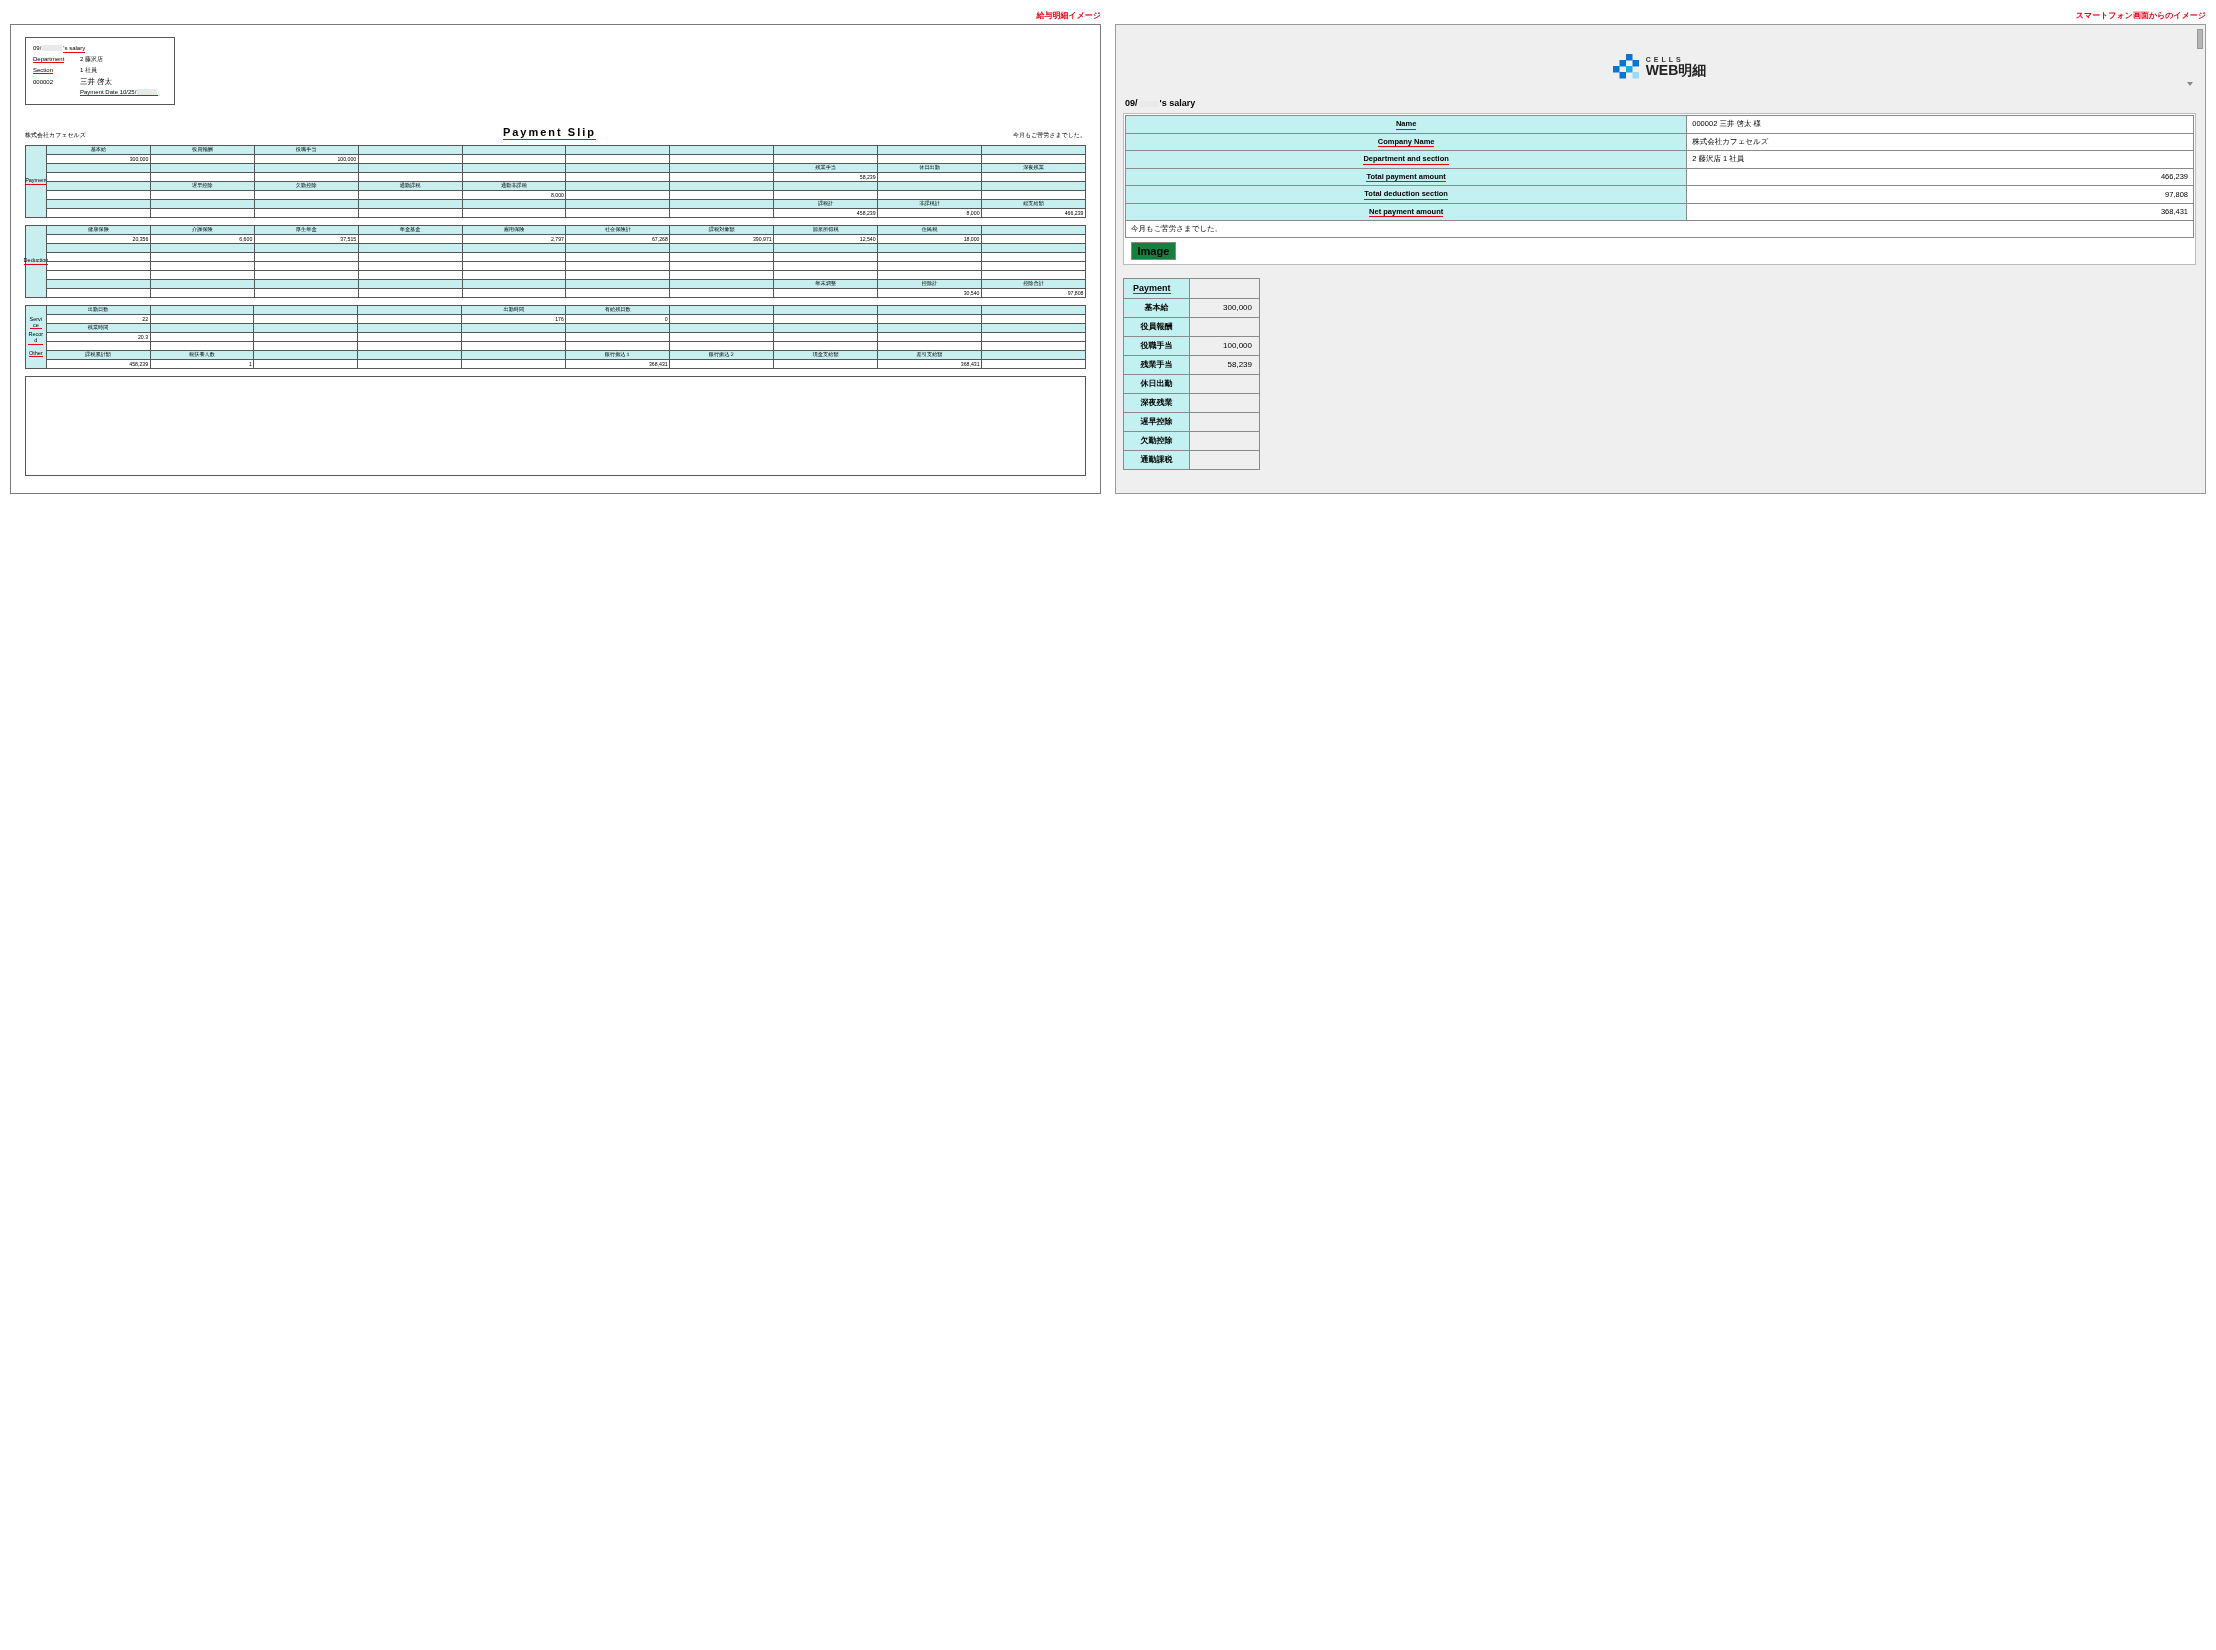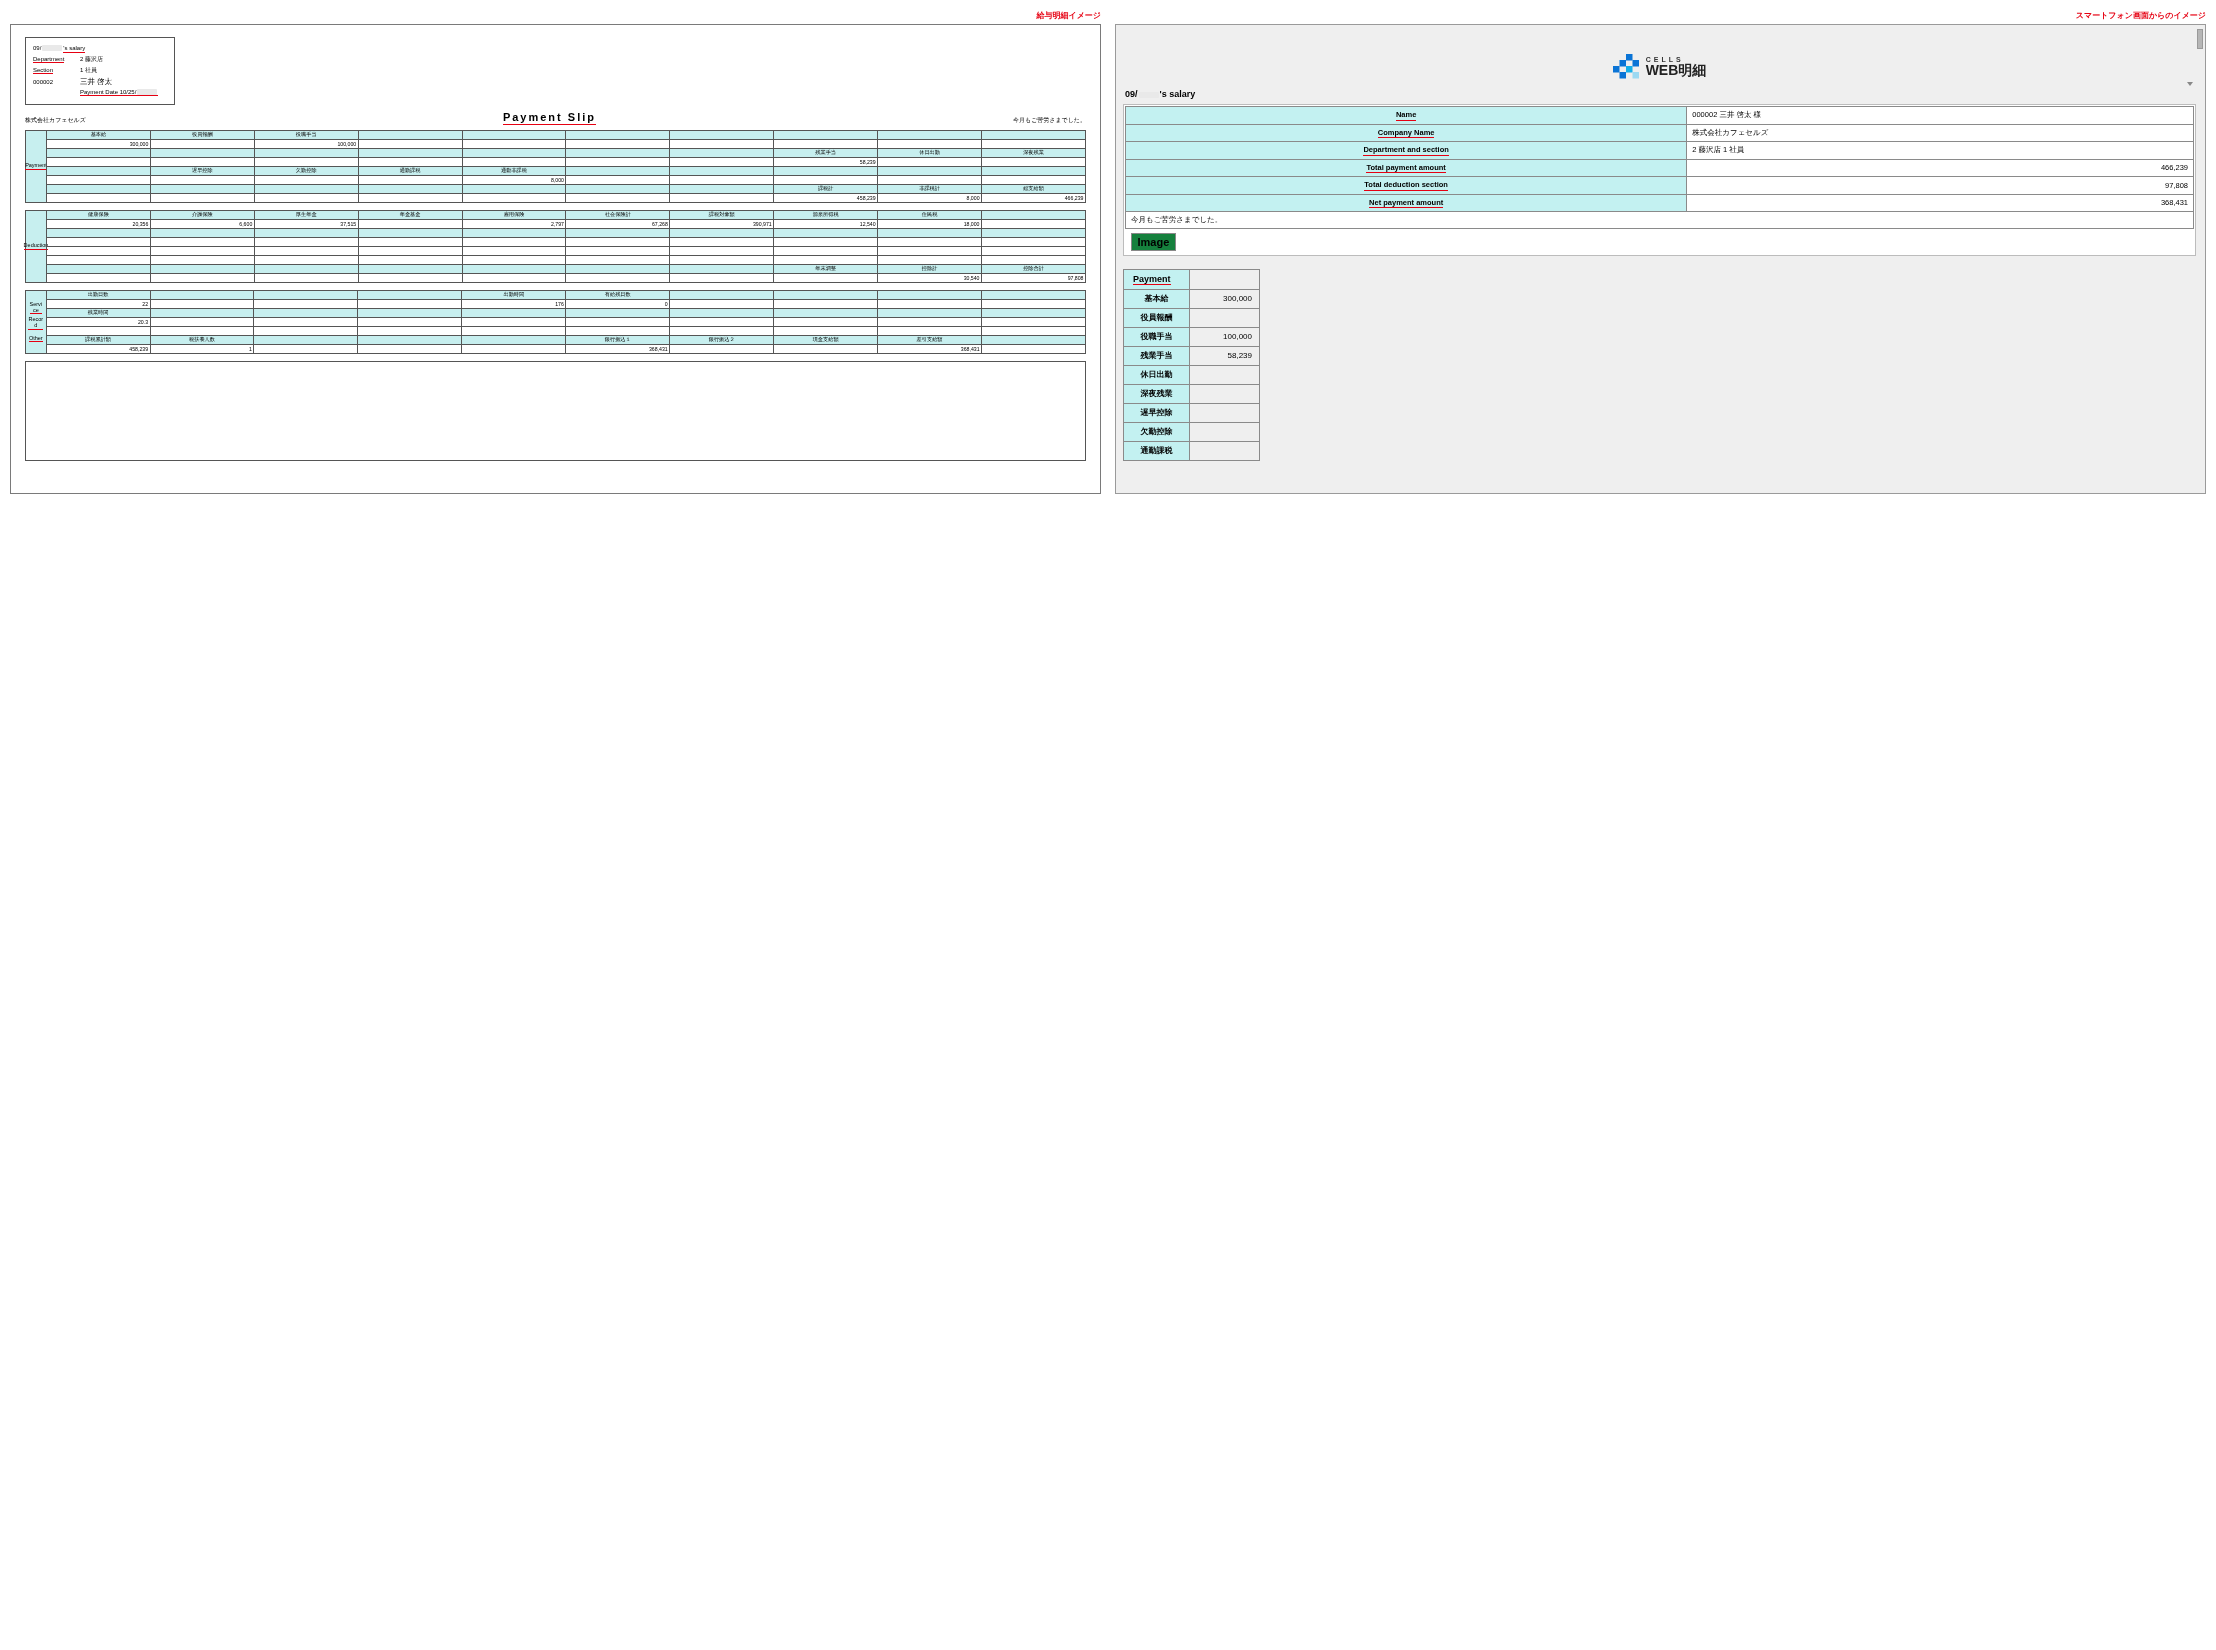"三井 啓太" .info-box { margin-bottom: 6px -> 21px }
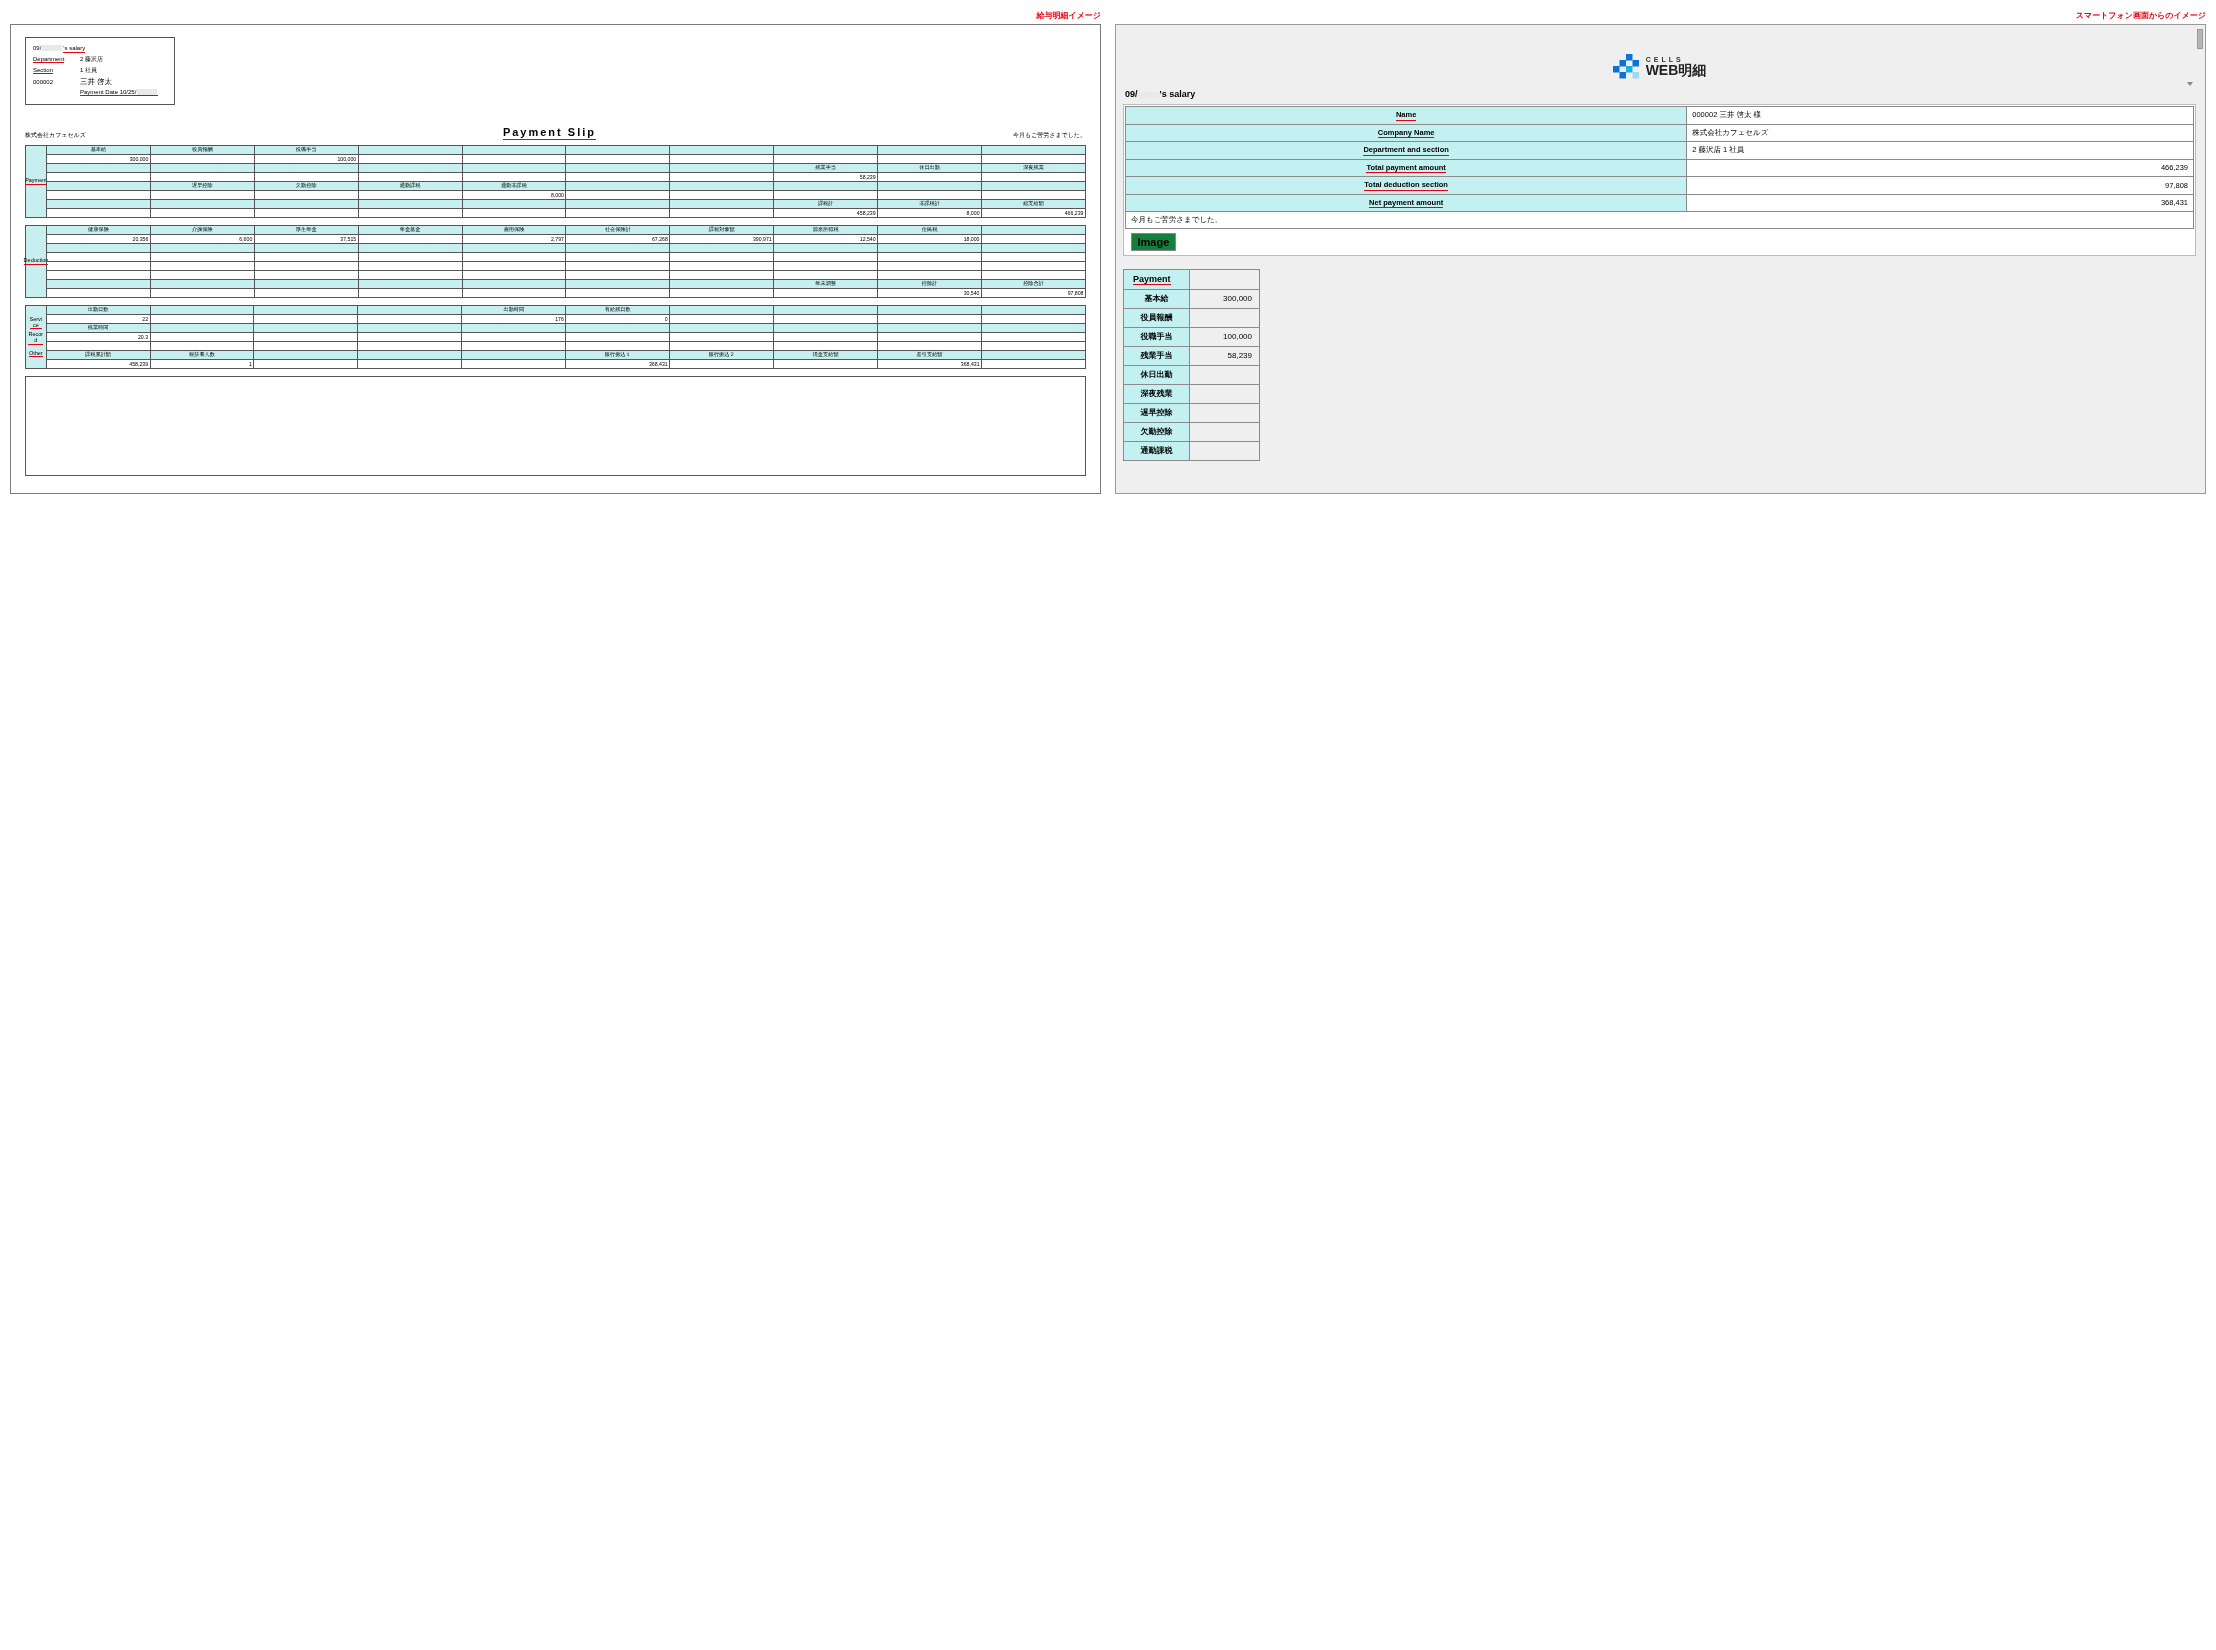"09/ 's salary" .phone-title { margin: 3px 0 5px 2px -> 12px 0 5px 2px }
